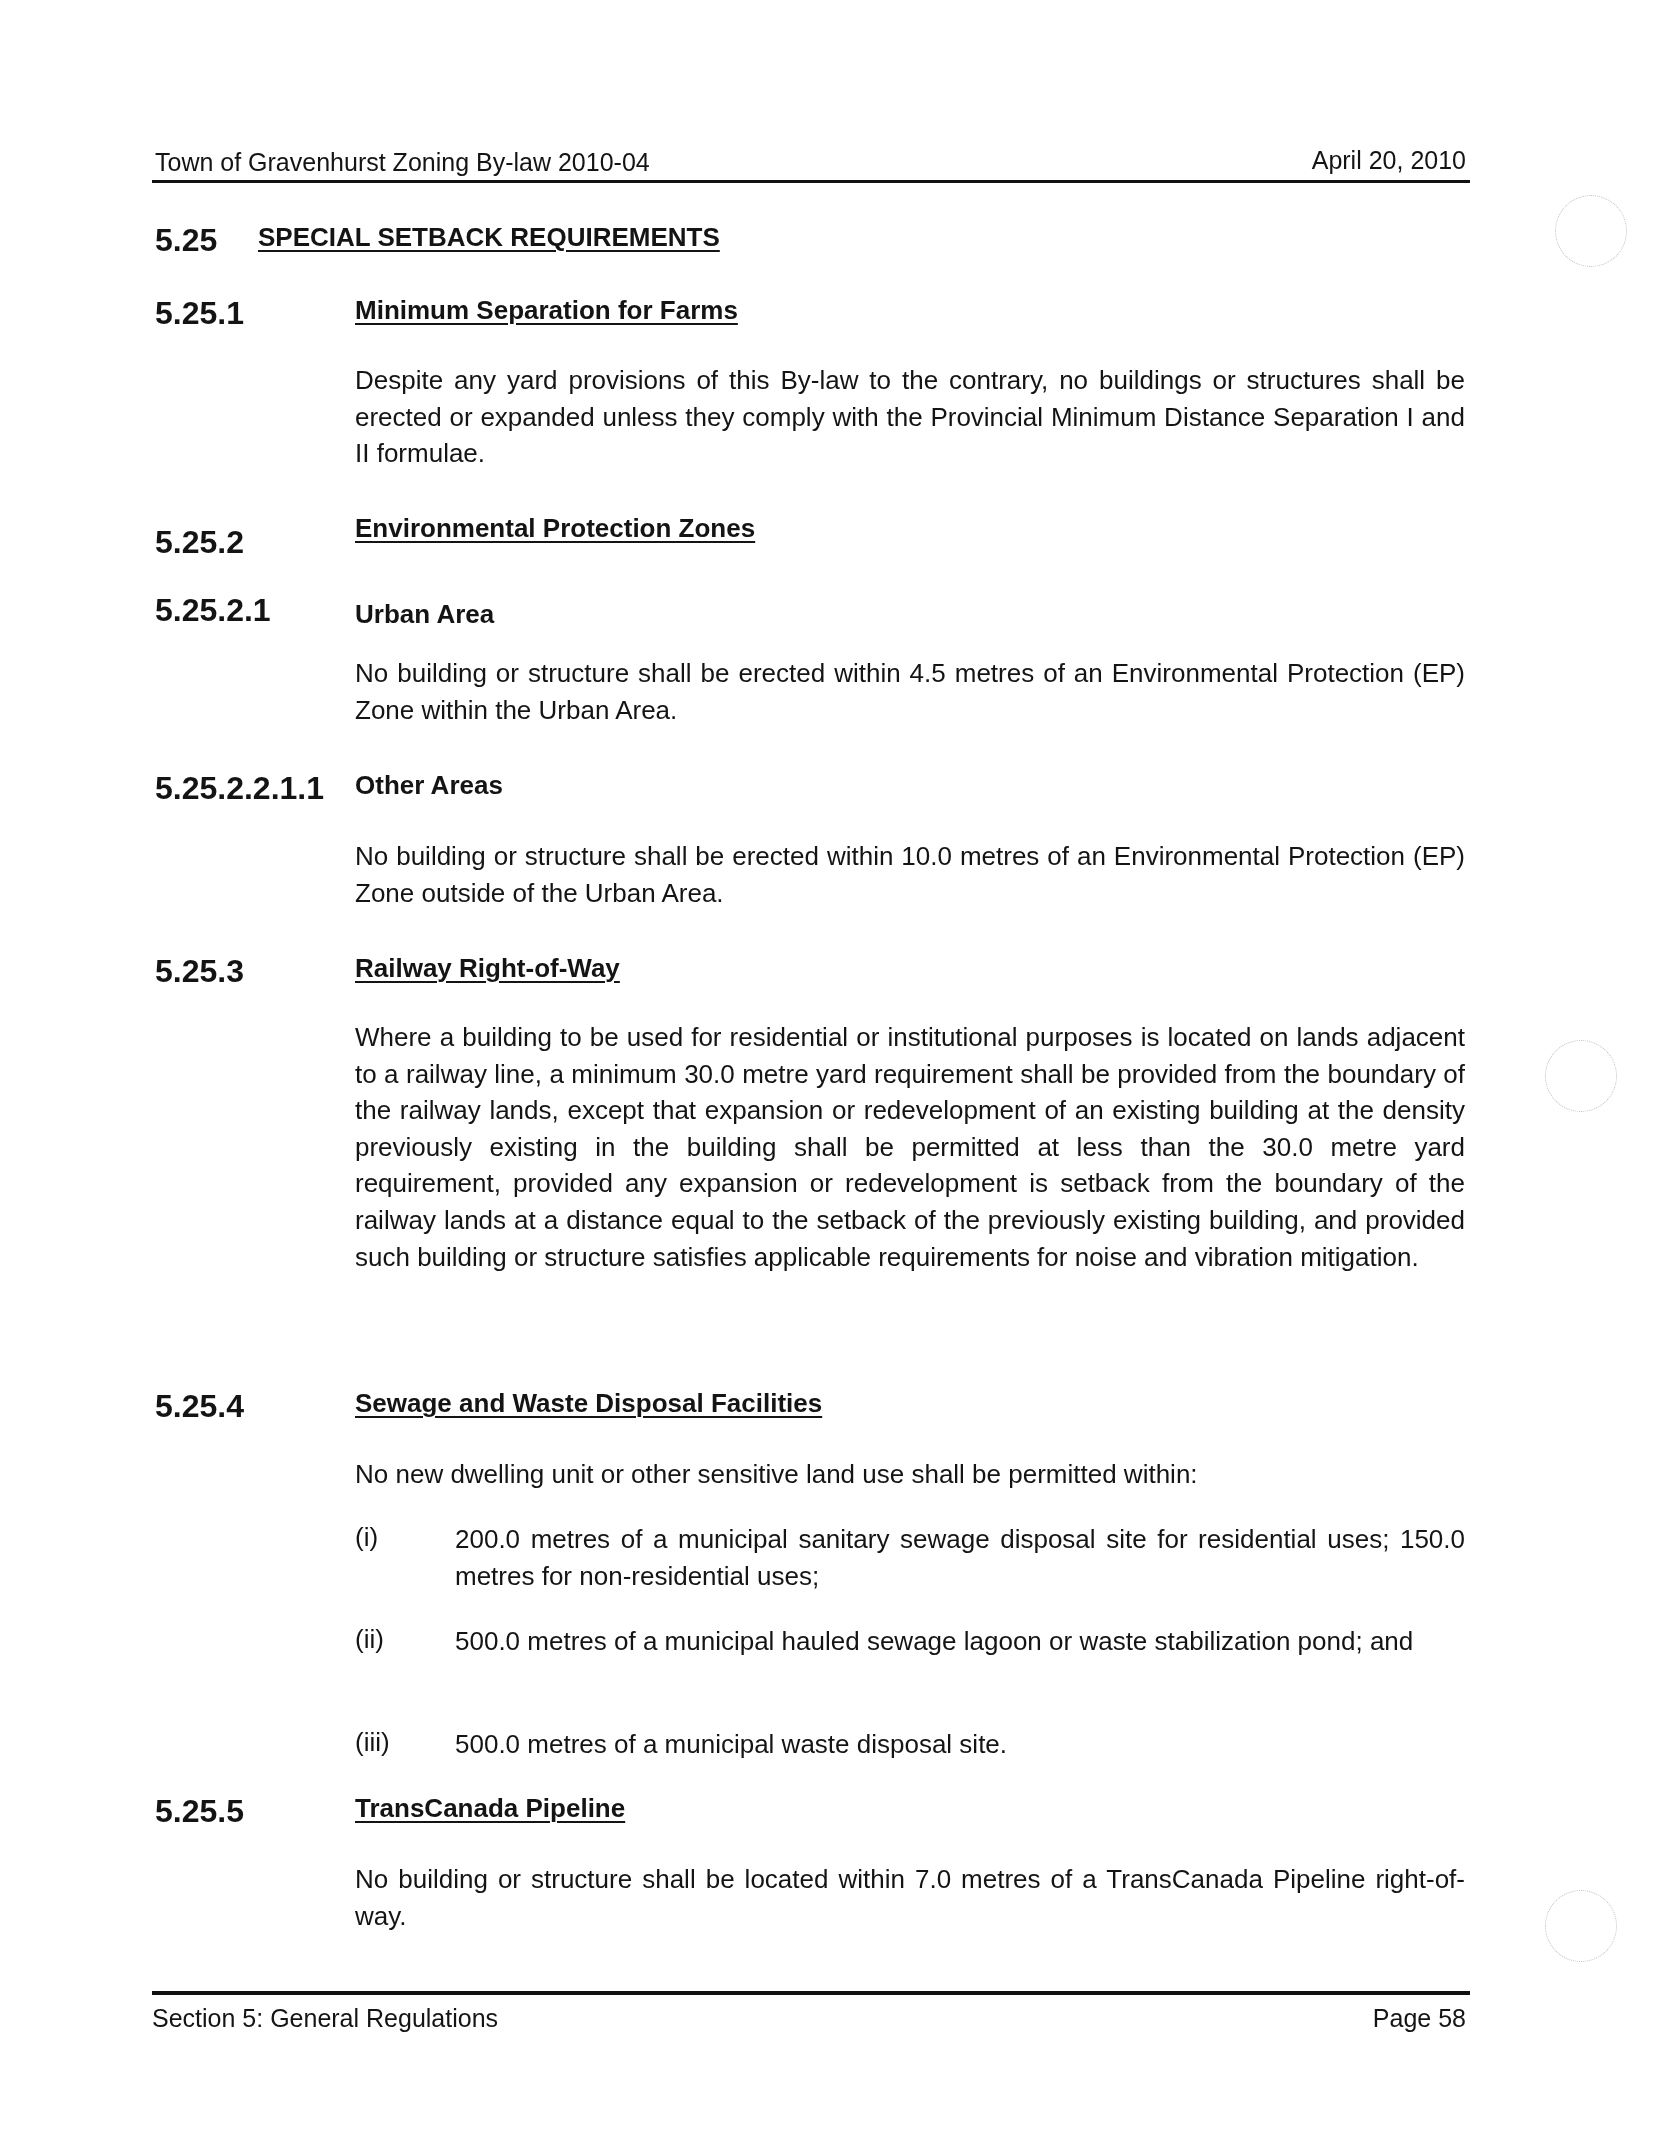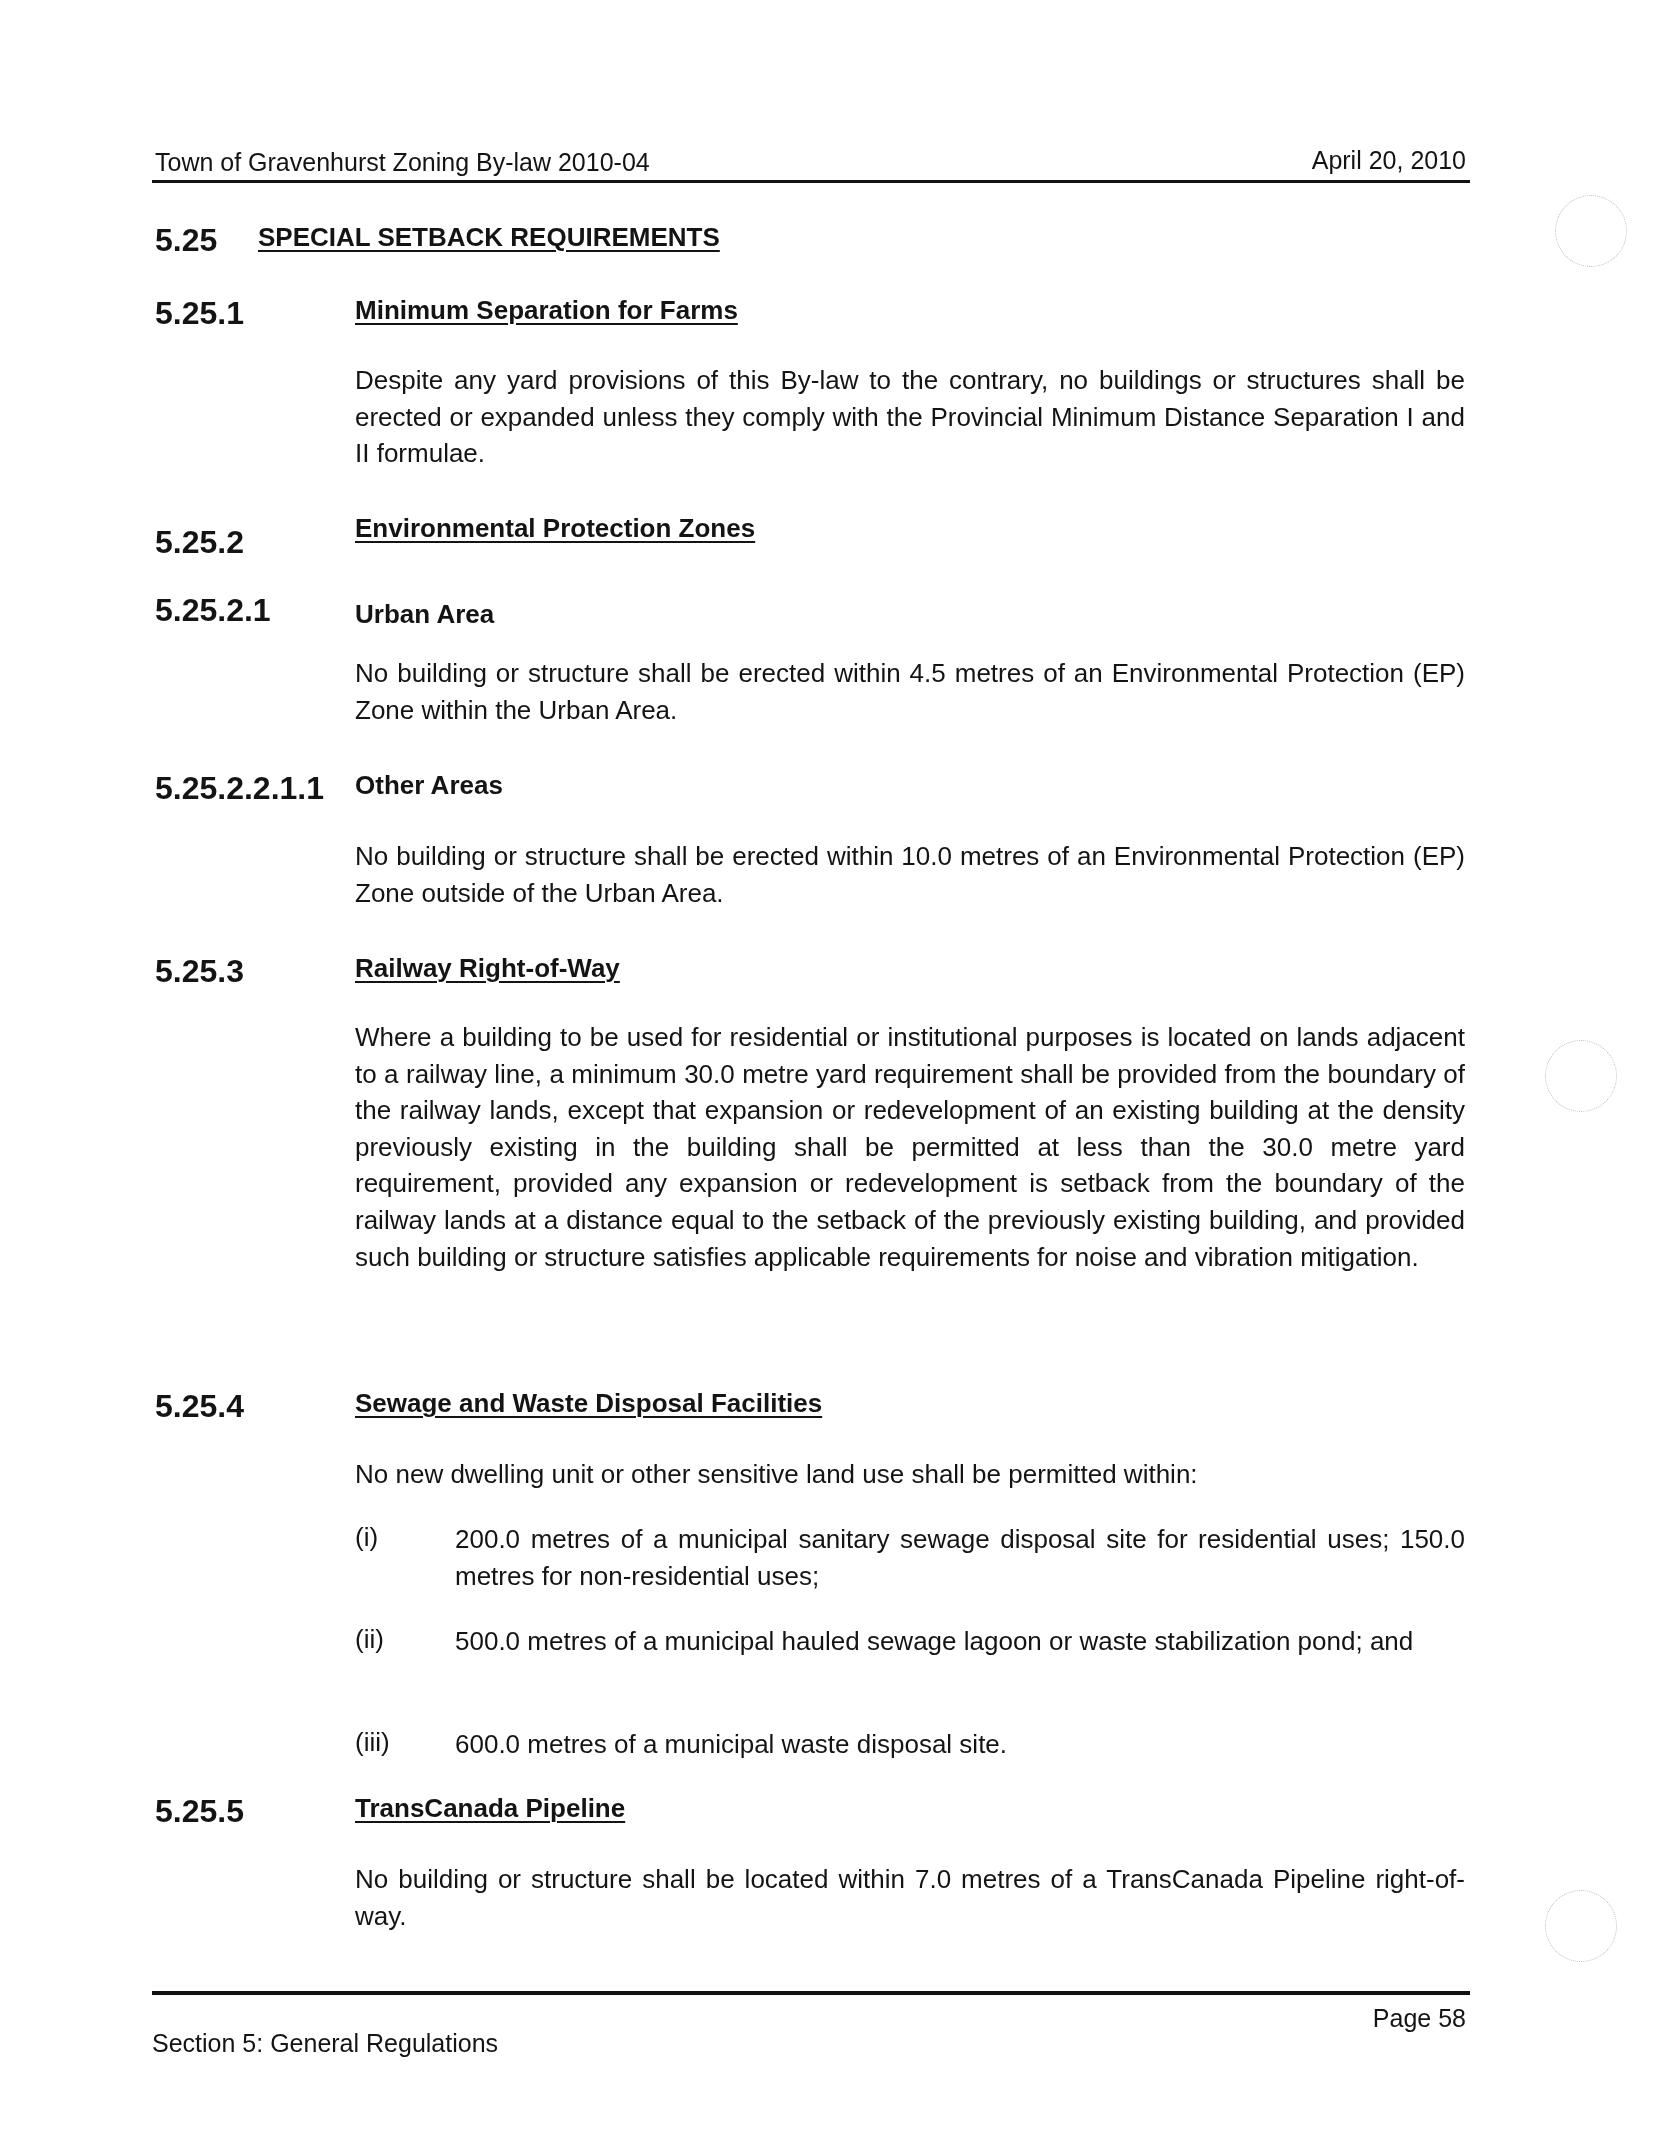"600.0 metres of a municipal" div.li-text { text: 600.0 -> 500.0 }
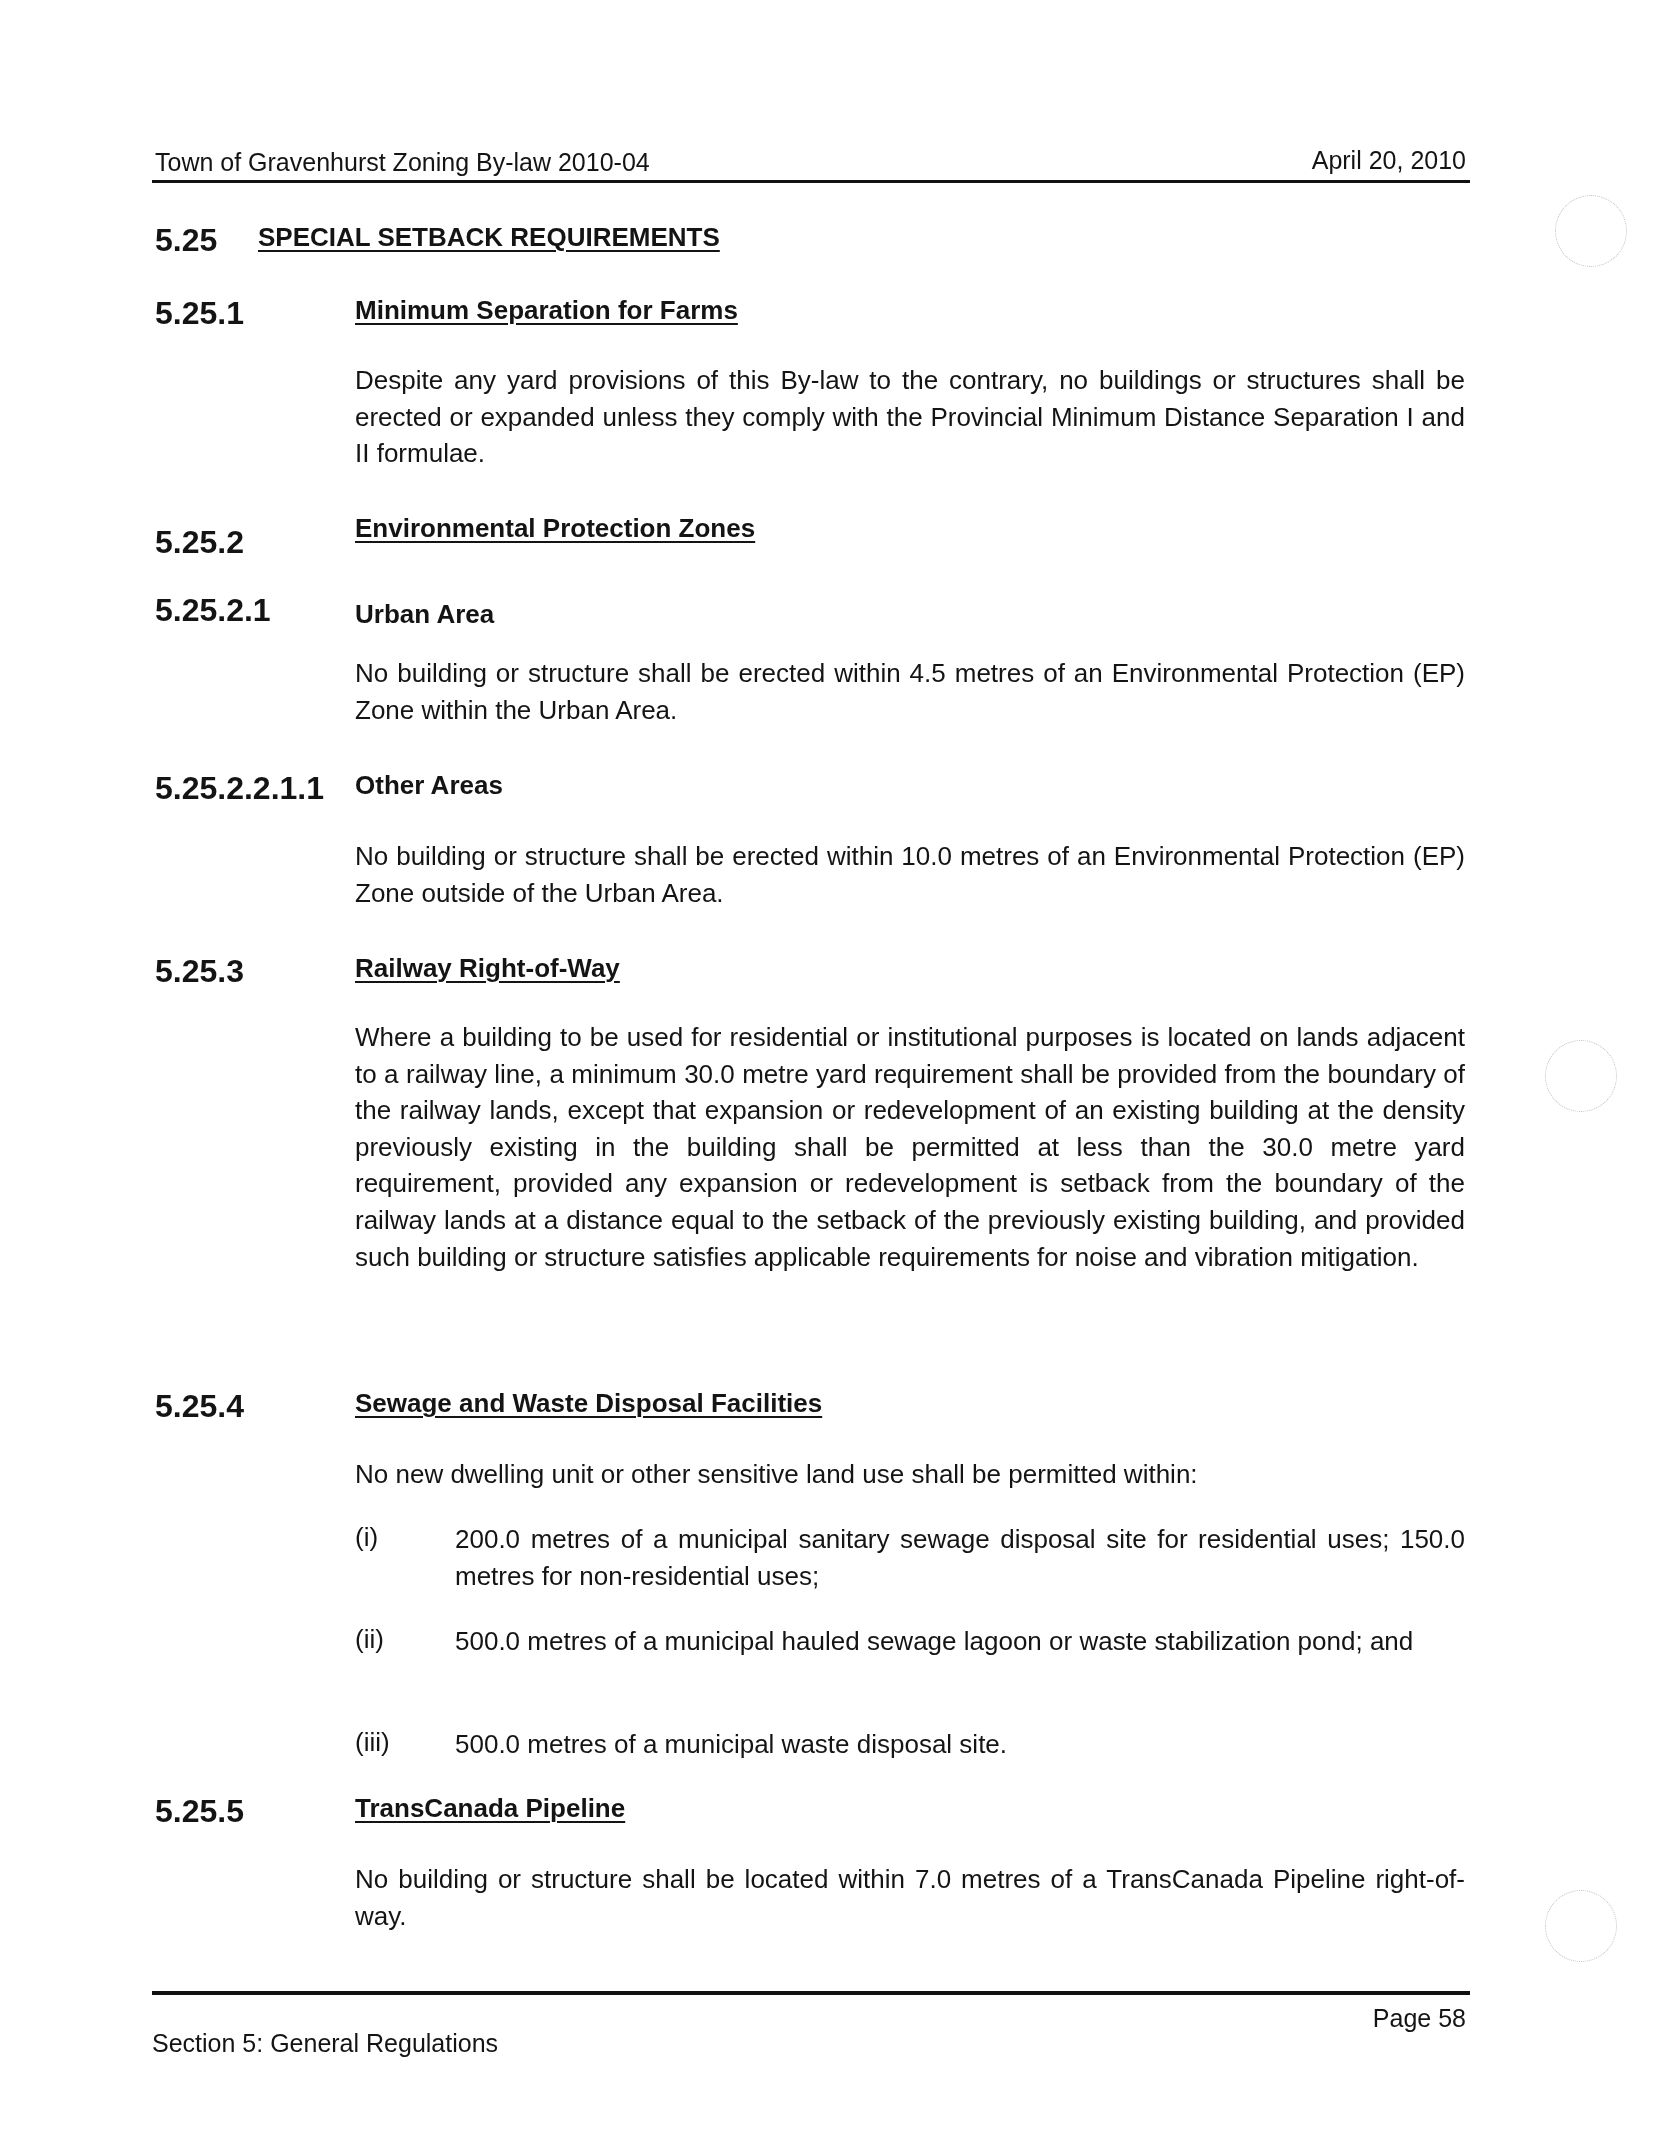"Section 5: General Regulations" div.abs { margin-top: 25px -> none }
